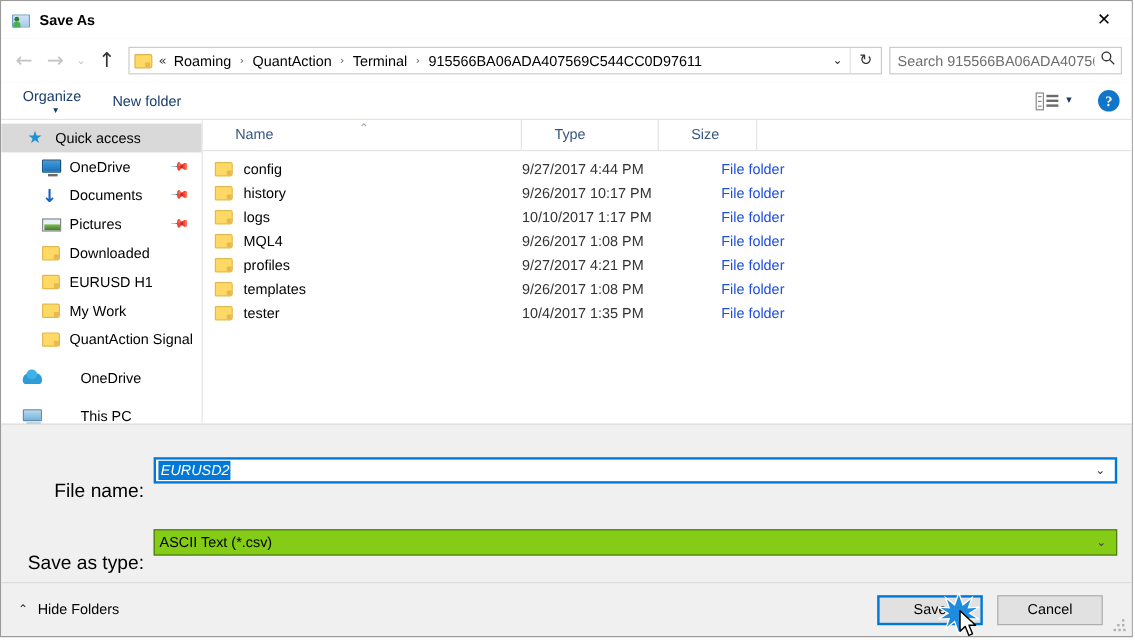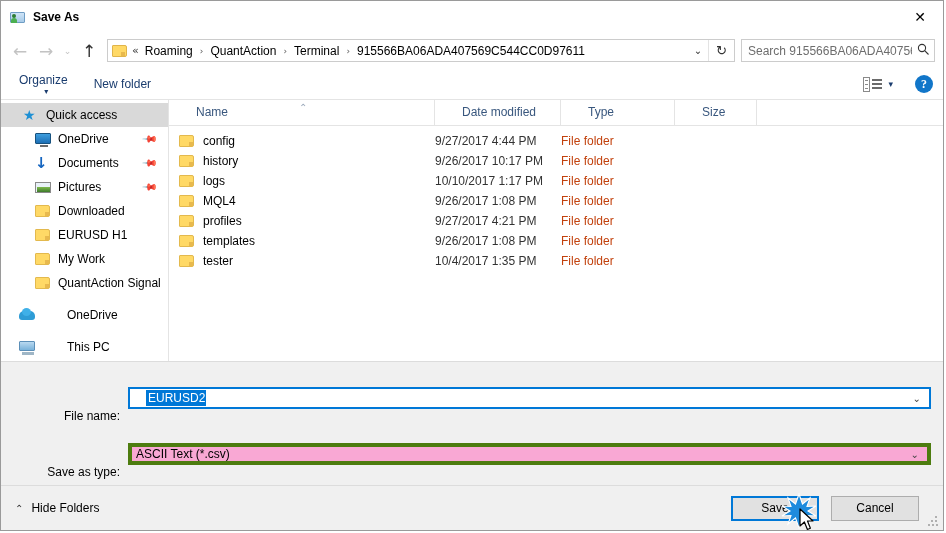"Date modified" div.lv-col { html: <div>Date modified</div> -> none }
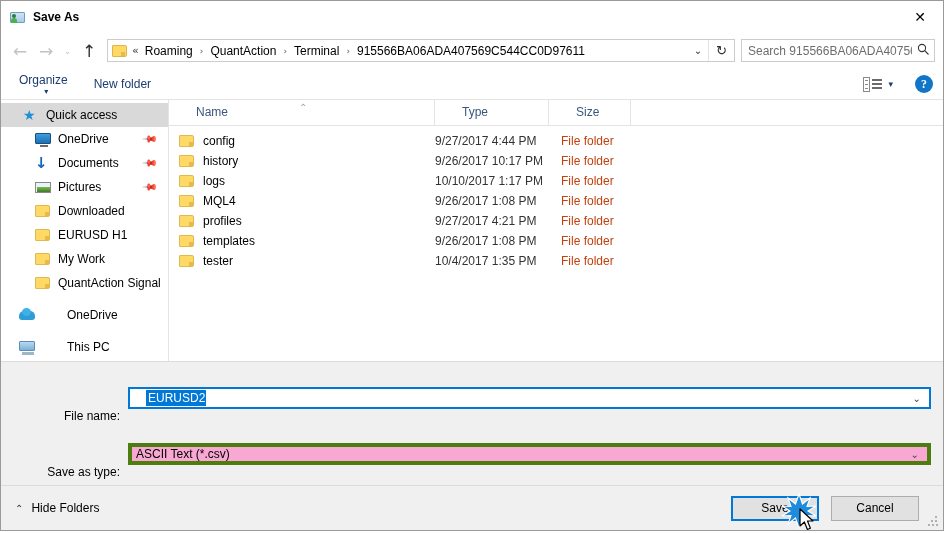"File folder" .cell-type { color: #c2410c -> #1d4ed8; margin-left: none -> 40px }
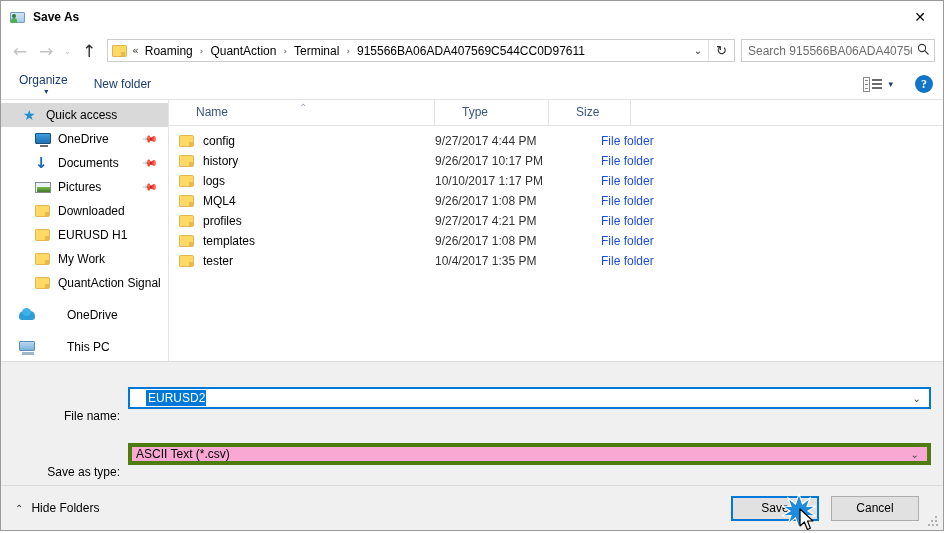"EURUSD2" .combo.filename .combo-value { font-style: none -> italic; margin-left: 16px -> 2px }
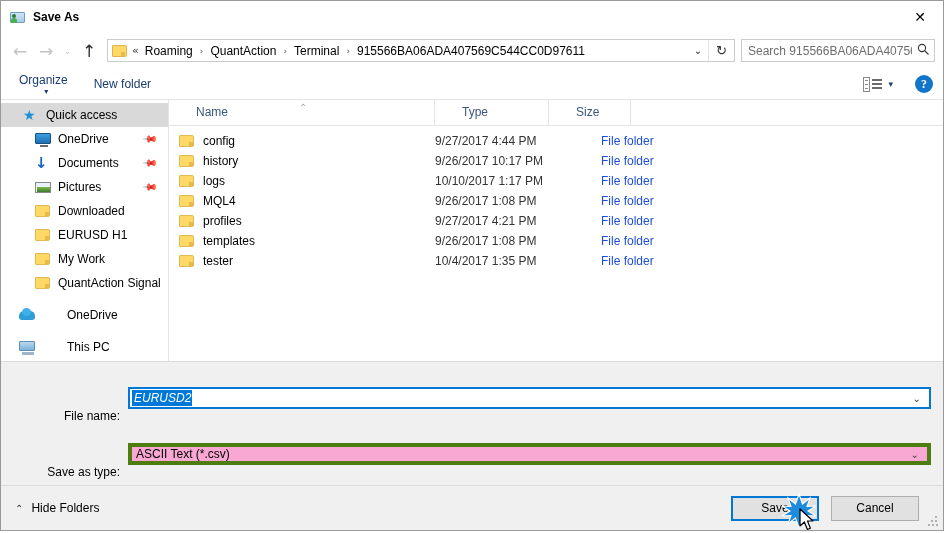"File name:" .form-label { font-size: 12px -> 16px }
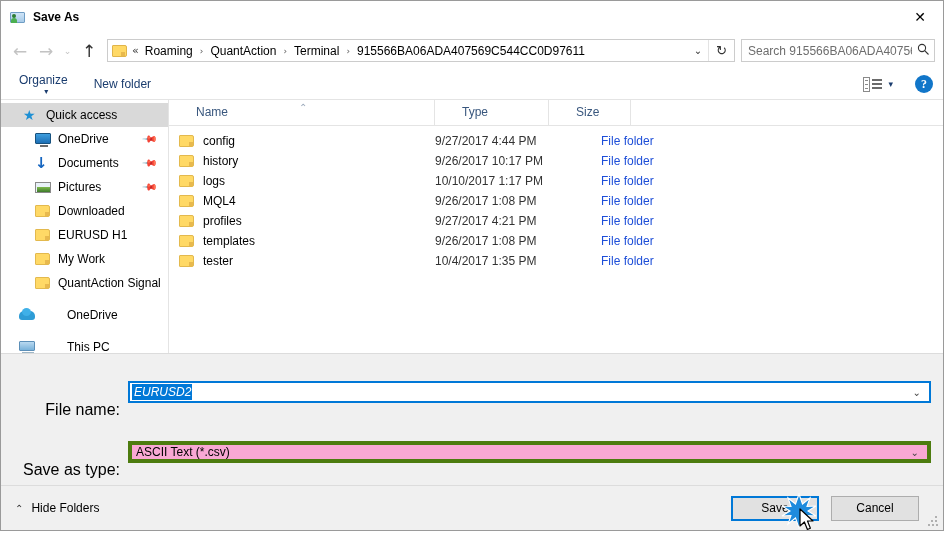"ASCII Text (*.csv)" .combo.filetype { background: #f9a8d4 -> #84cc16; border: 4px solid #4d7c0f -> 1px solid #4d7c0f }
